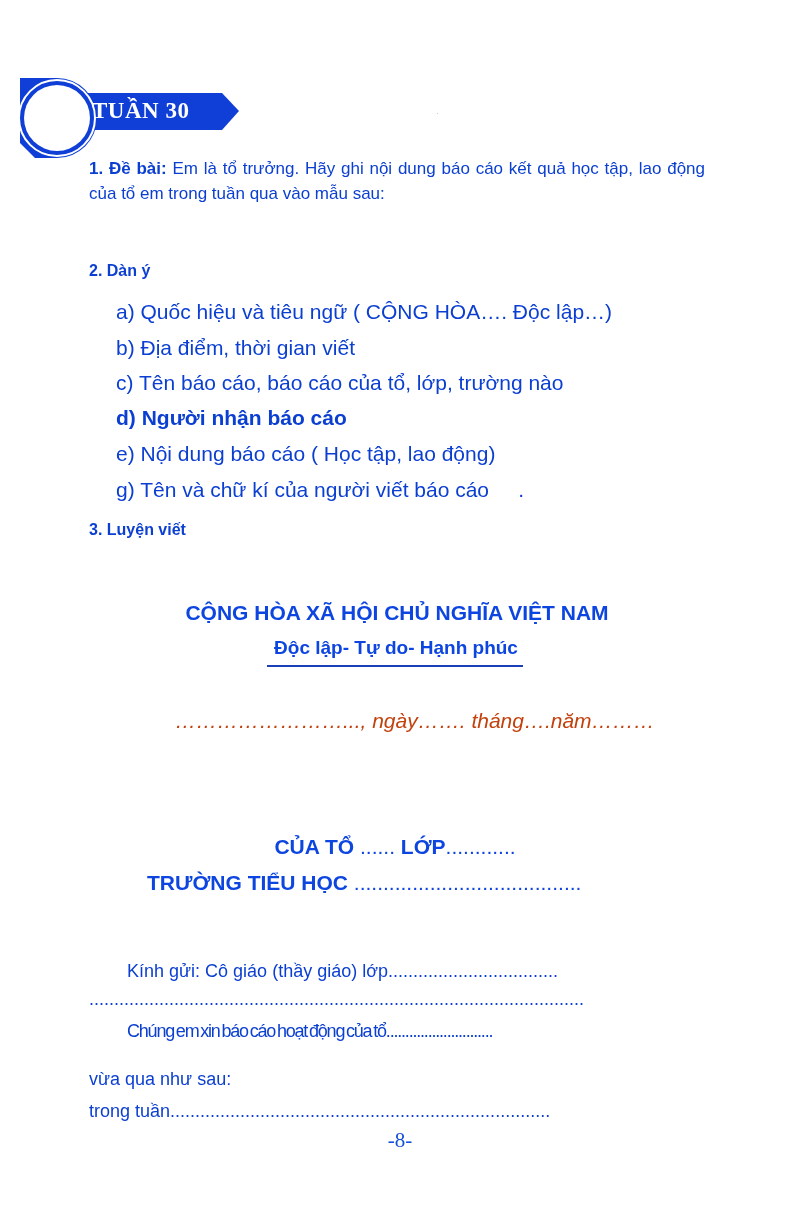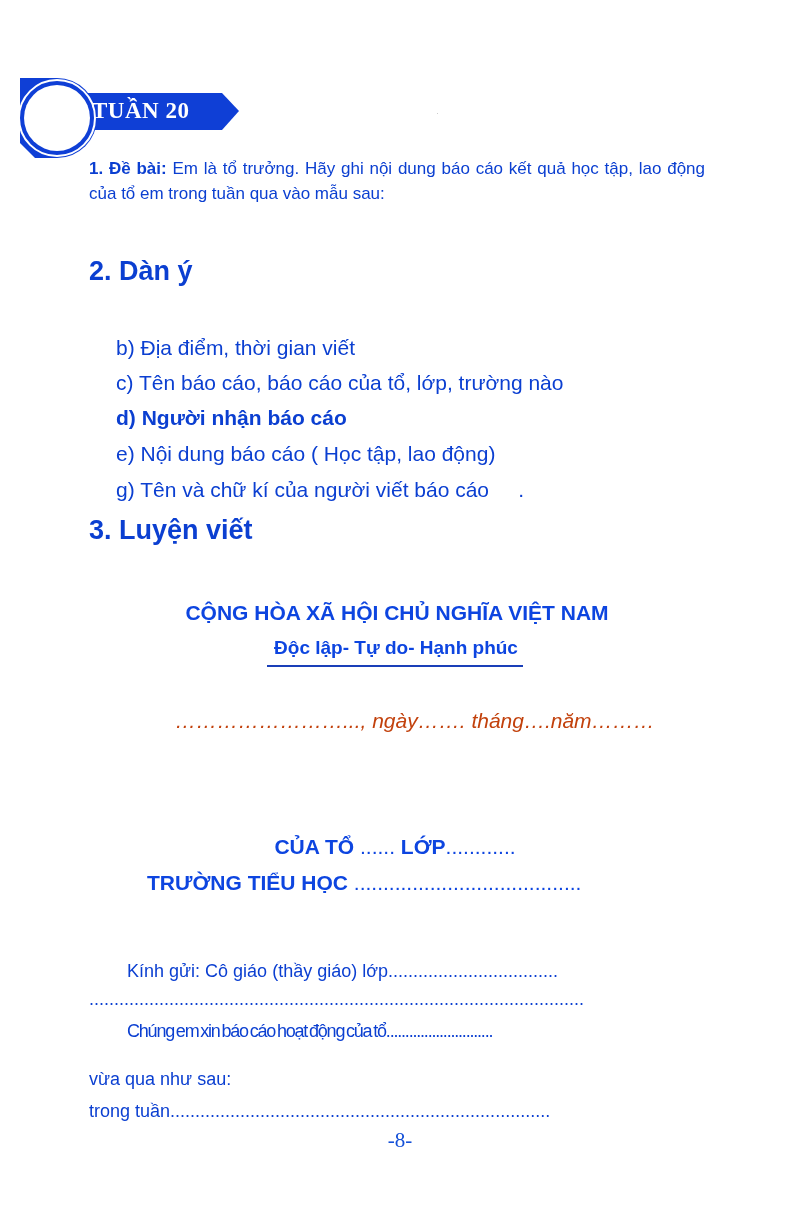"TUẦN 20" div.badge-title { text: 20 -> 30 }
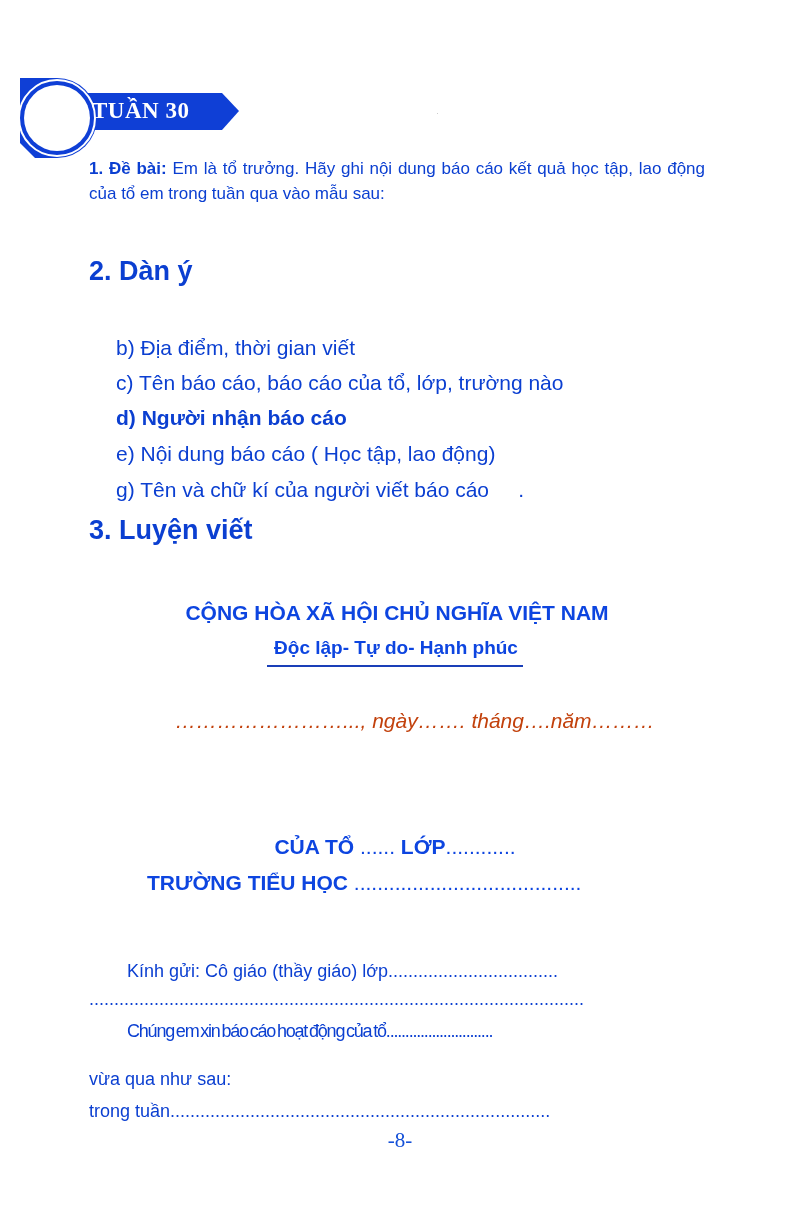"2. Dàn ý" .txt { font-size: 27px -> 16px }
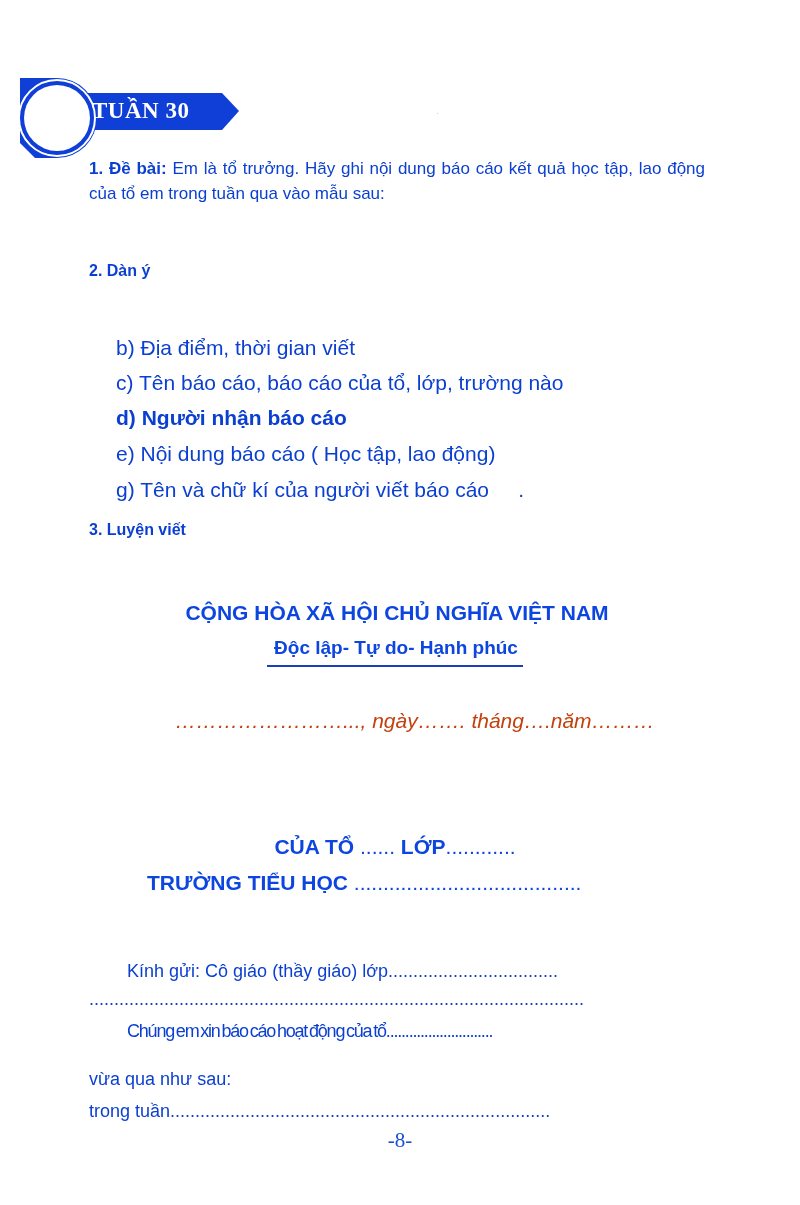"a) Quốc hiệu và tiêu" div.list-item { html: none -> <div>a) Quốc hiệu và tiêu ngữ ( CỘNG HÒA…. Độc lập…)</div> }
